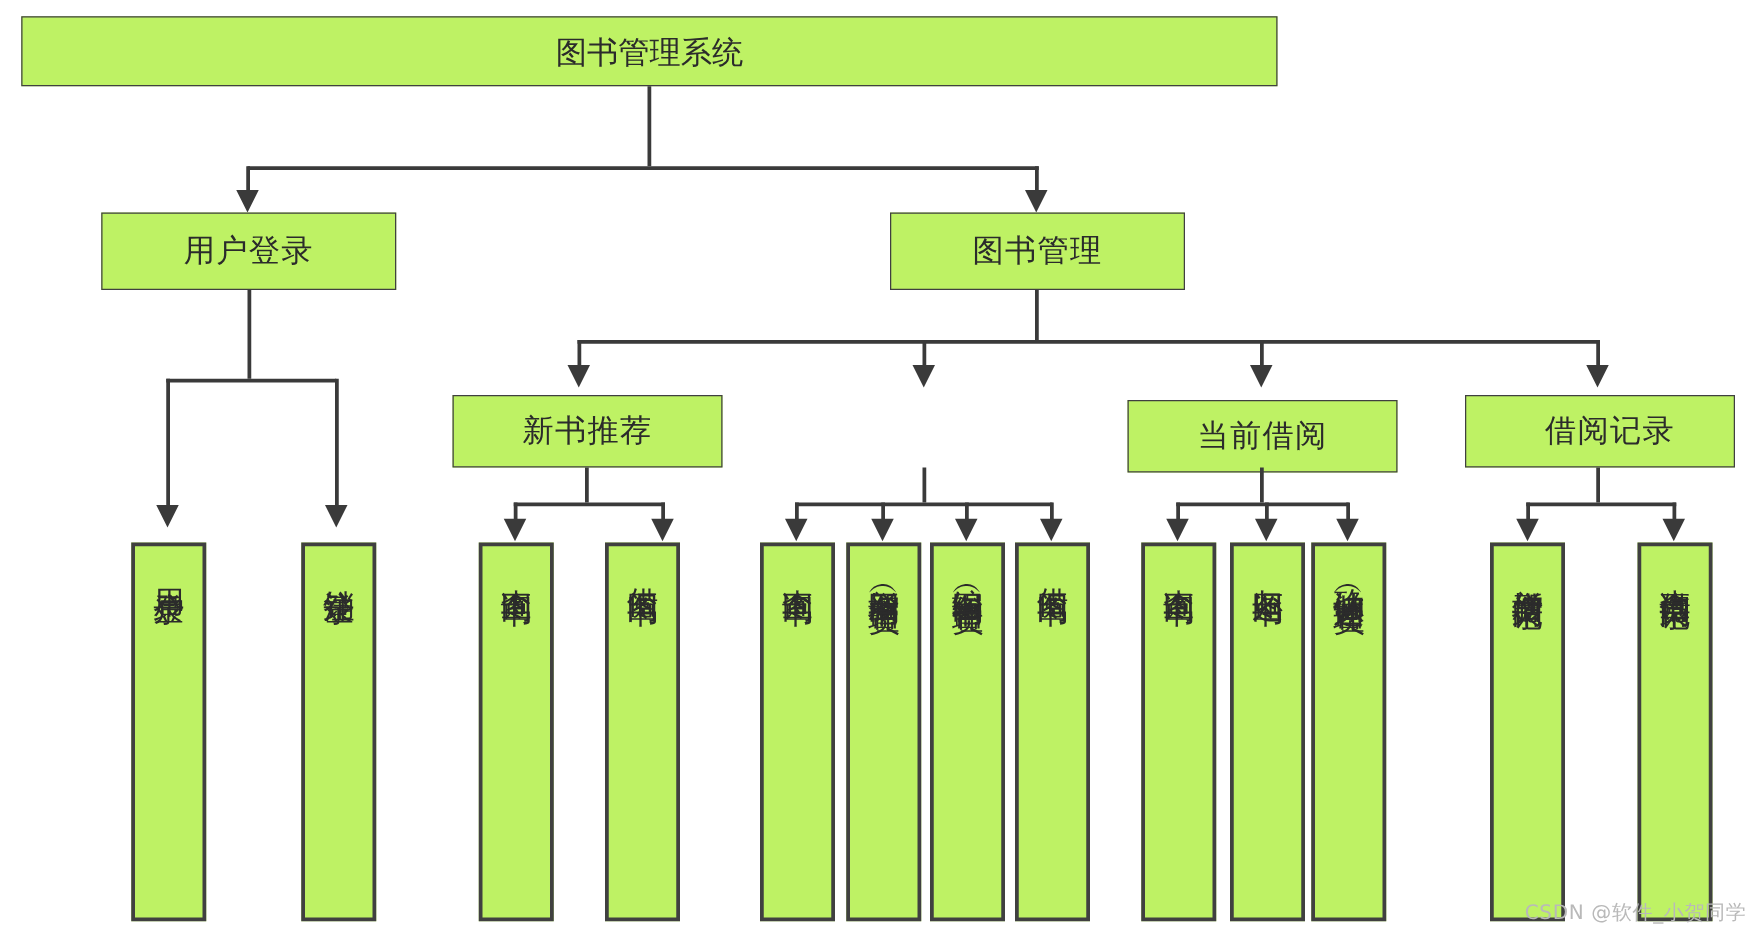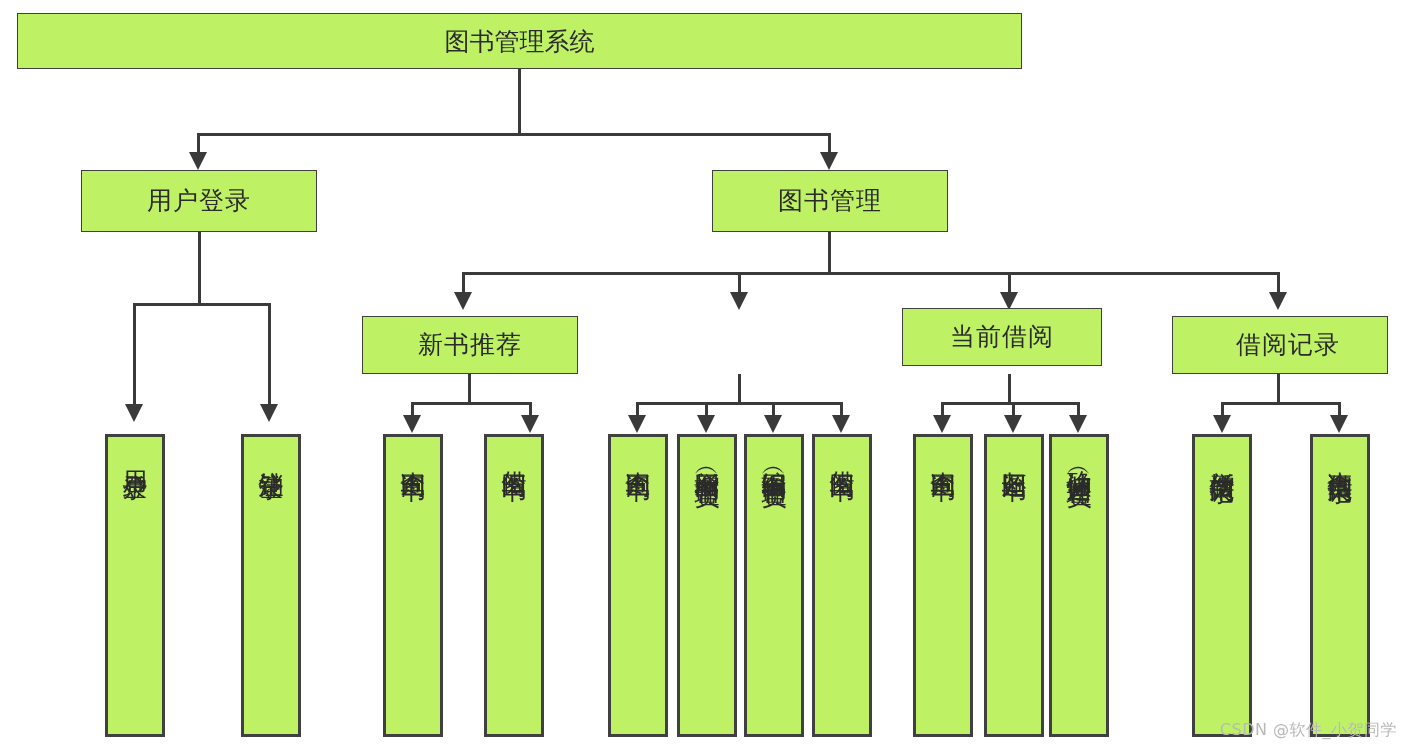"当前借阅" div.node { top: 308px -> 320px; width: 200px -> 216px }
